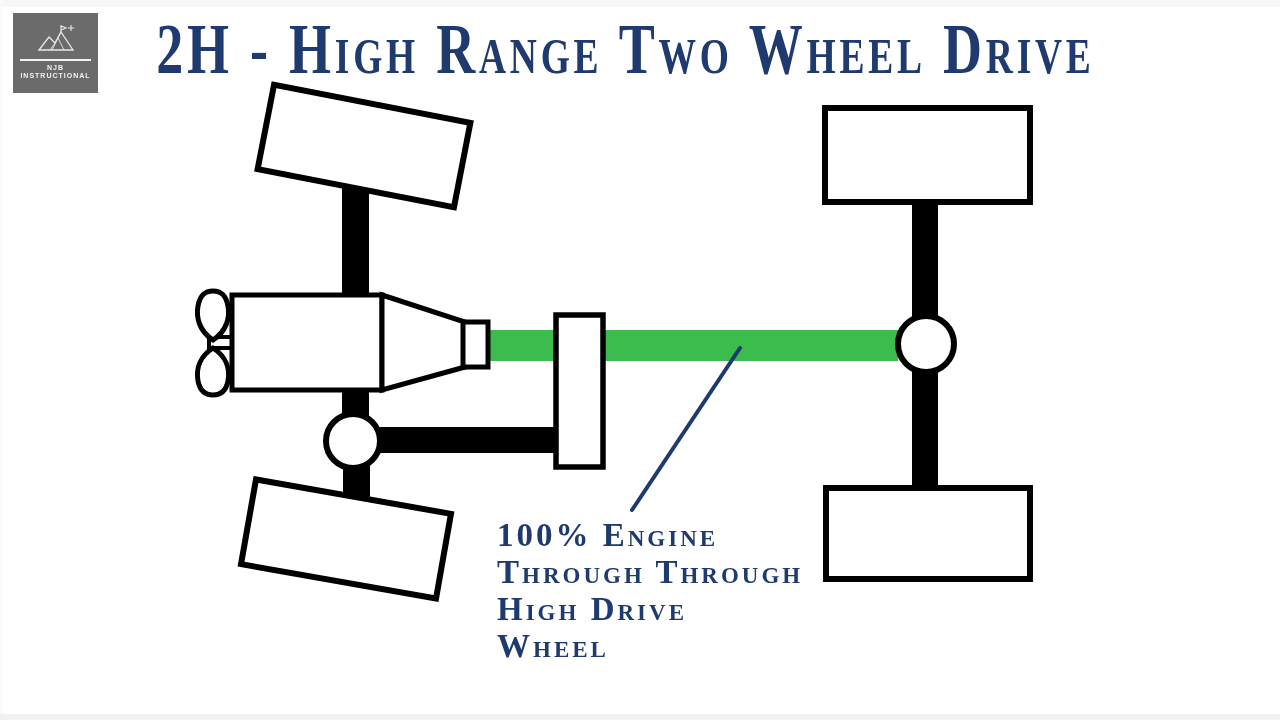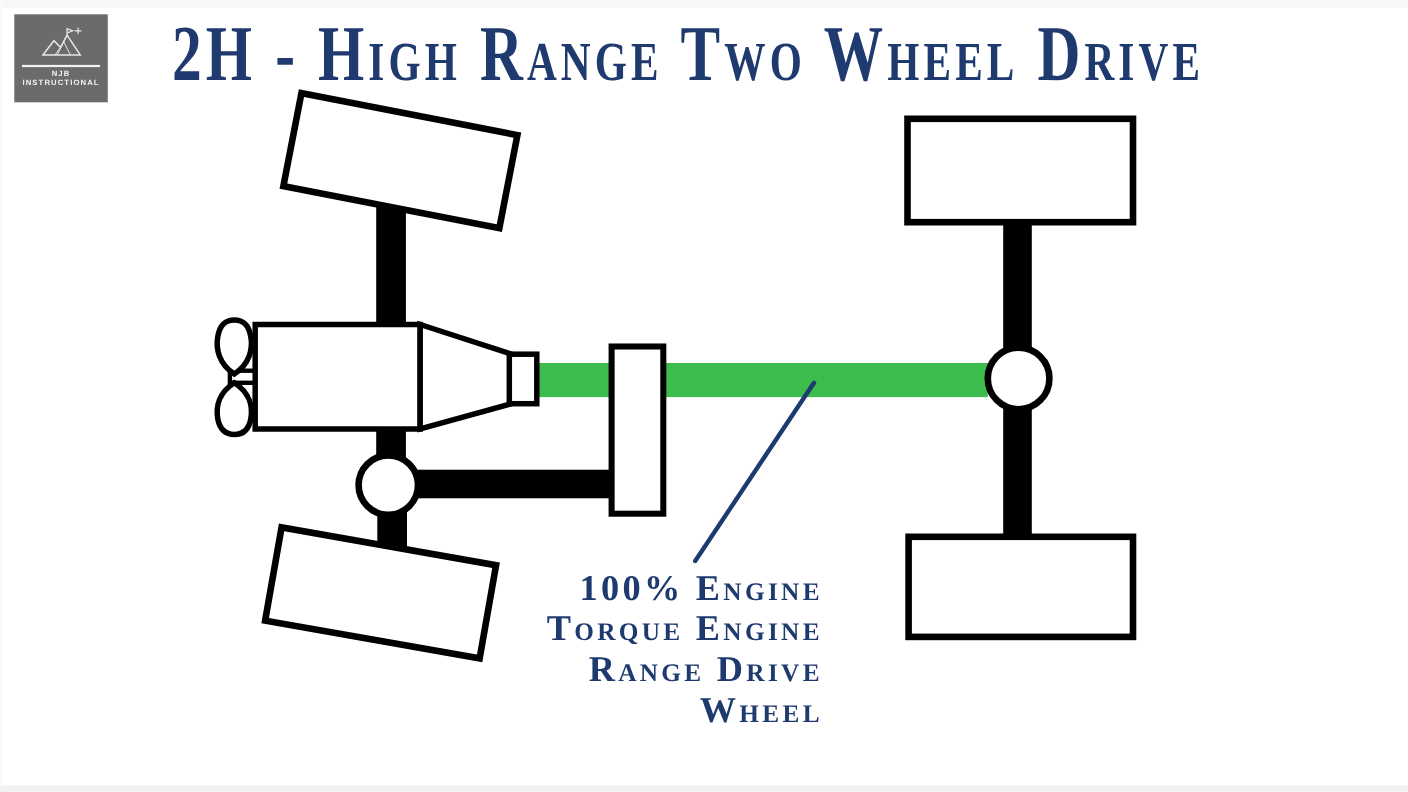"100% Engine" .annotation { text-align: right -> none }
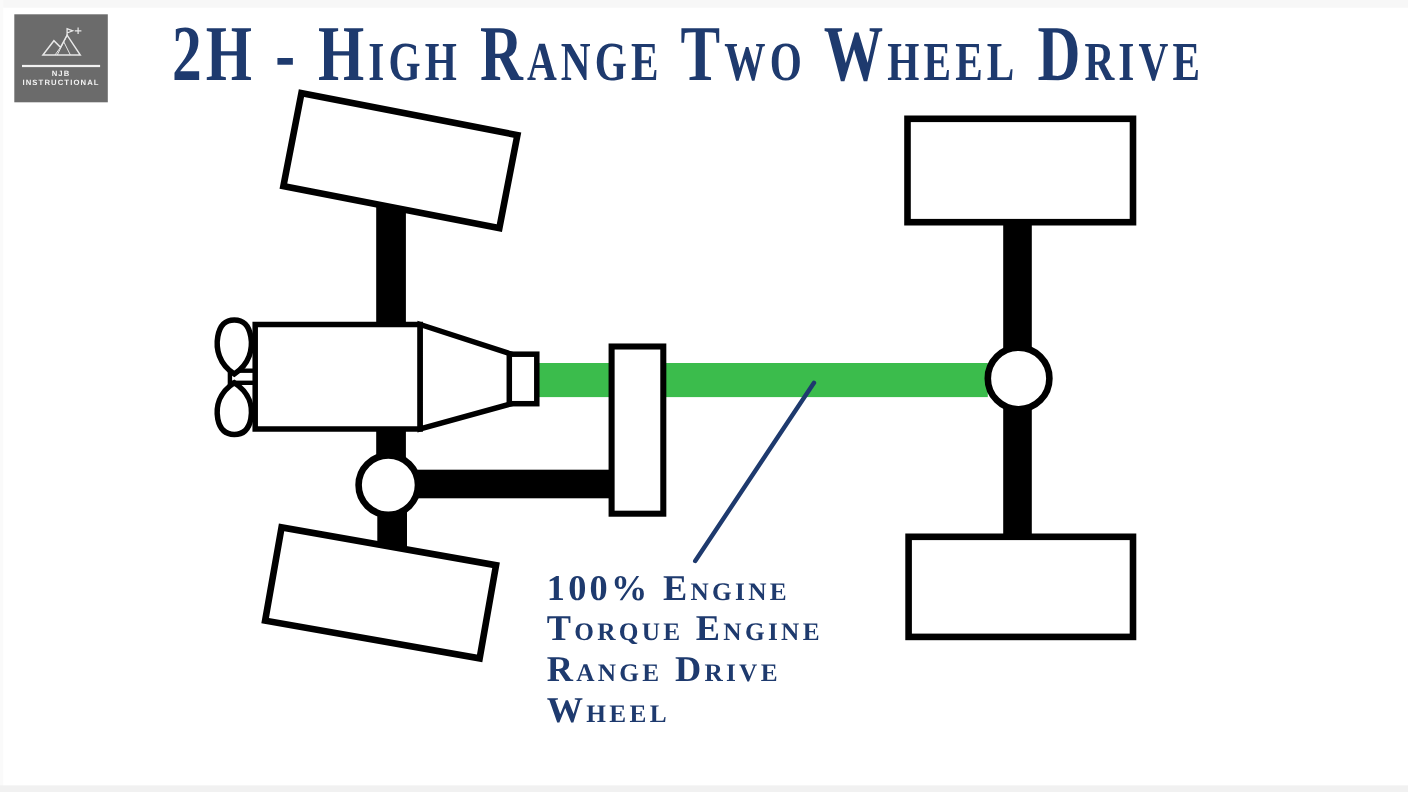"Torque Engine" div { text: Torque Engine -> Through Through }
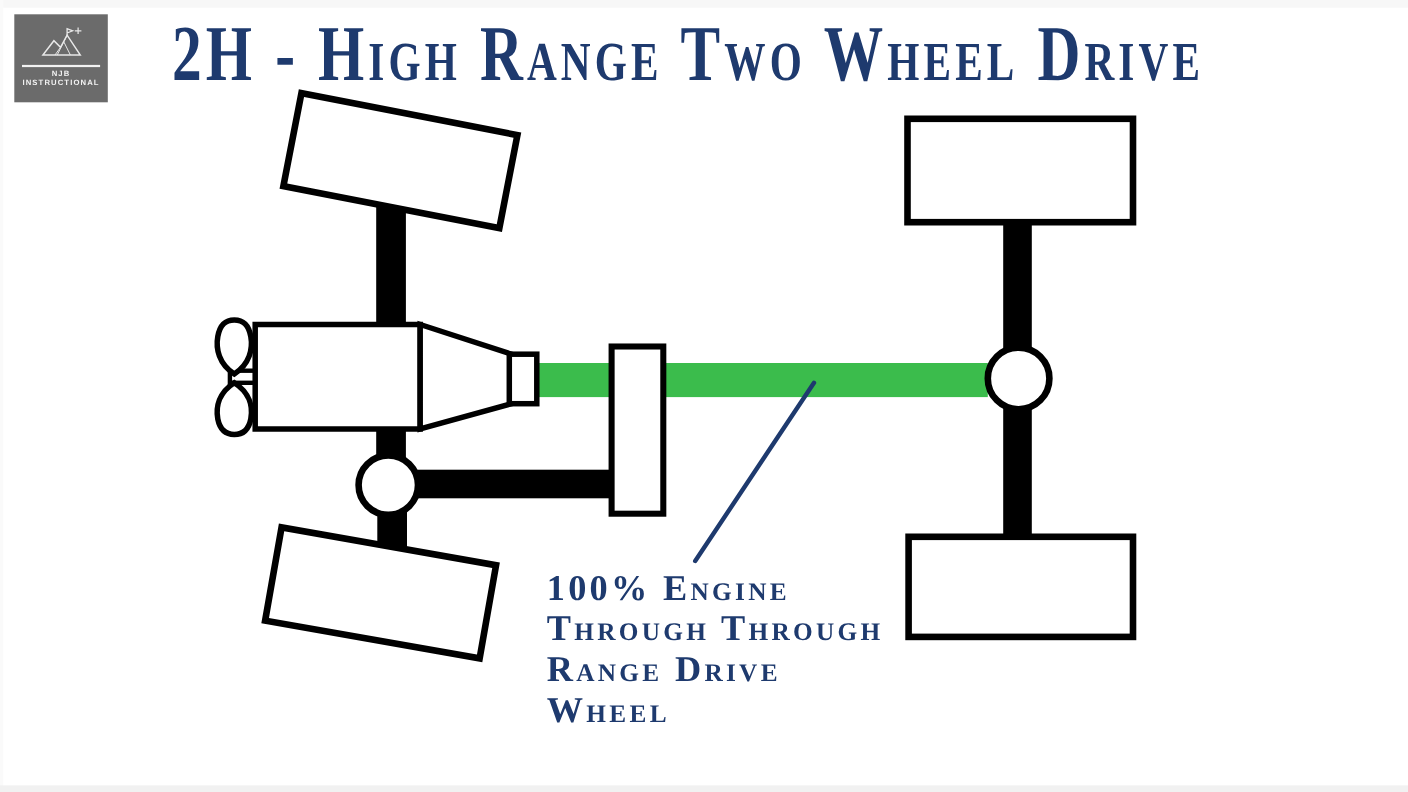"Range Drive" div { text: Range -> High }
